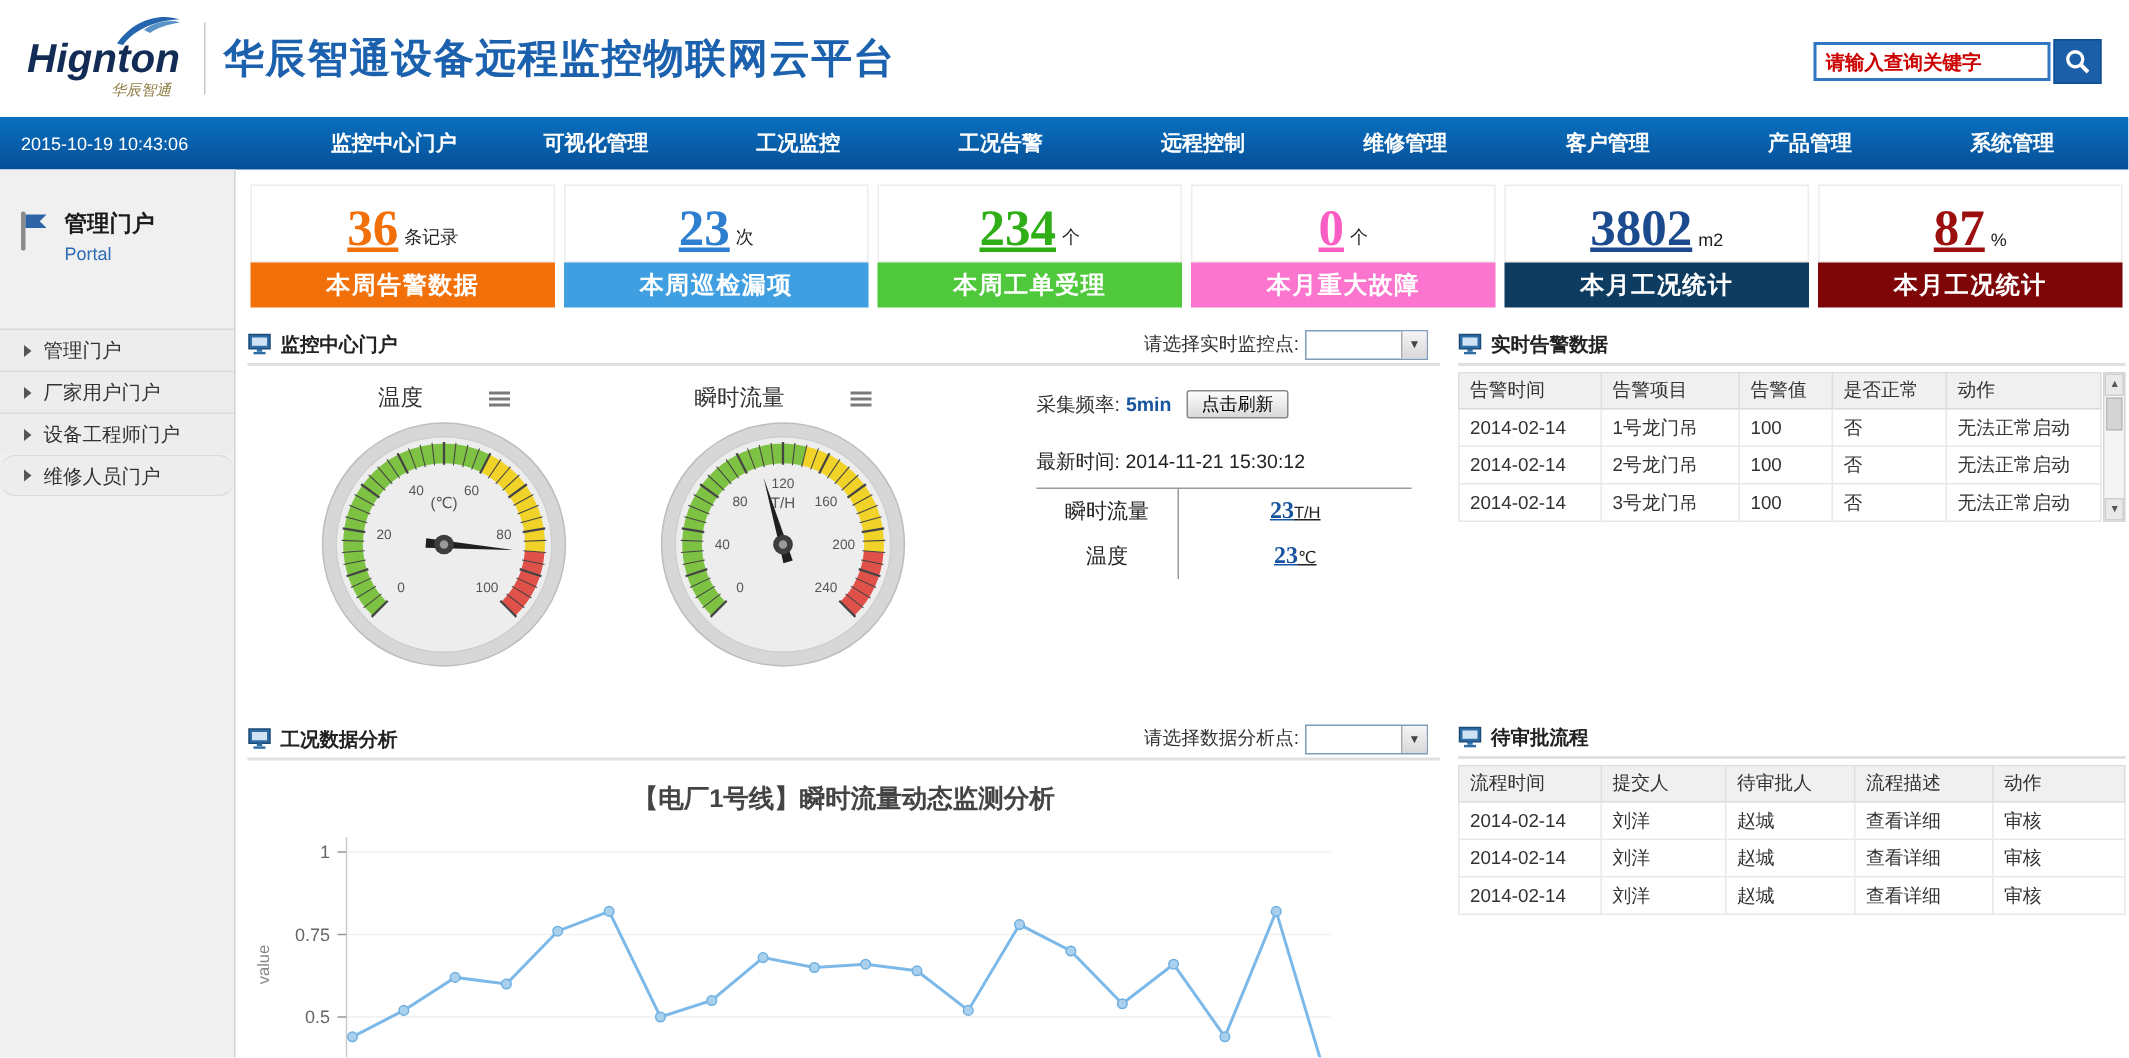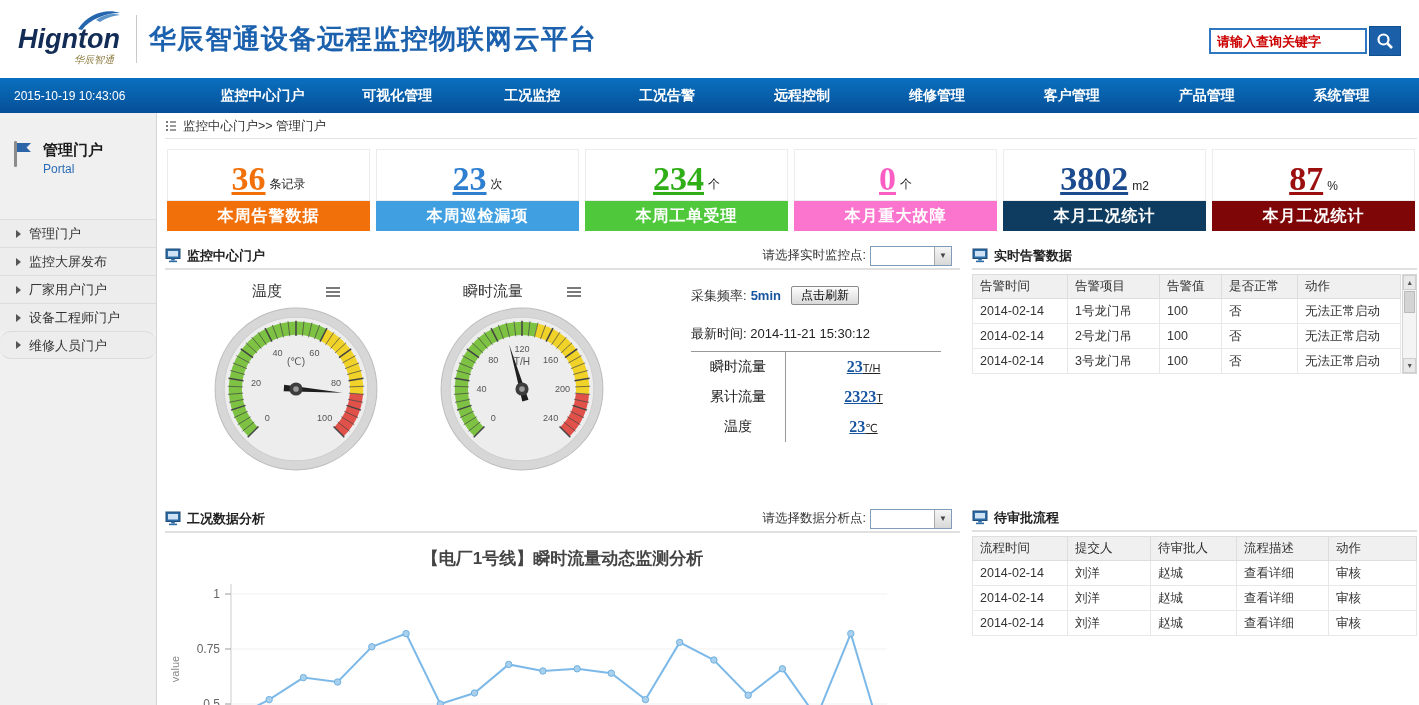"监控中心门户>> 管理门户" div.breadcrumb { html: <div> <svg> <rect></rect> <rect></rect> <rect></rect> <rect></rect> <rect></rect> <rect></rect> </svg> <span>监控中心门户&gt;&gt; 管理门户</span> </div> -> none }
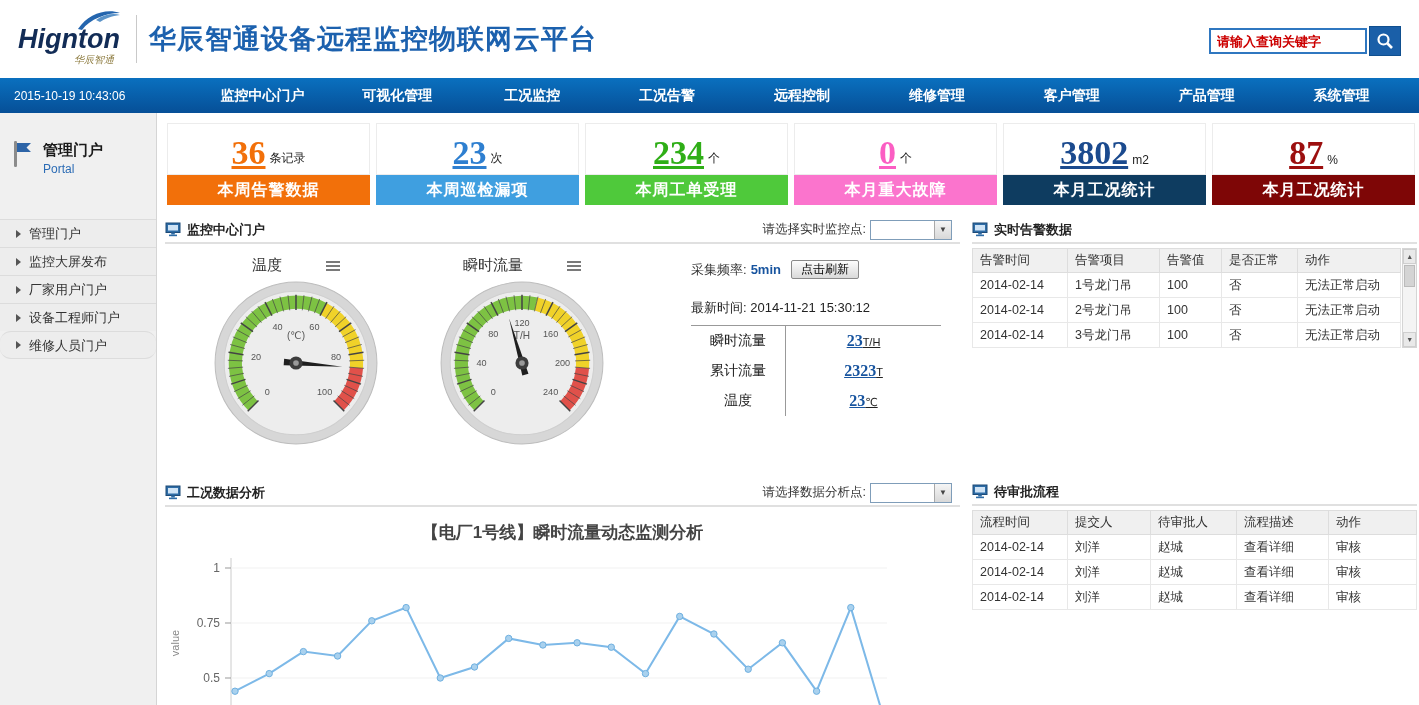"监控大屏发布" li { html: <li> <span></span> <span>监控大屏发布</span> </li> -> none }
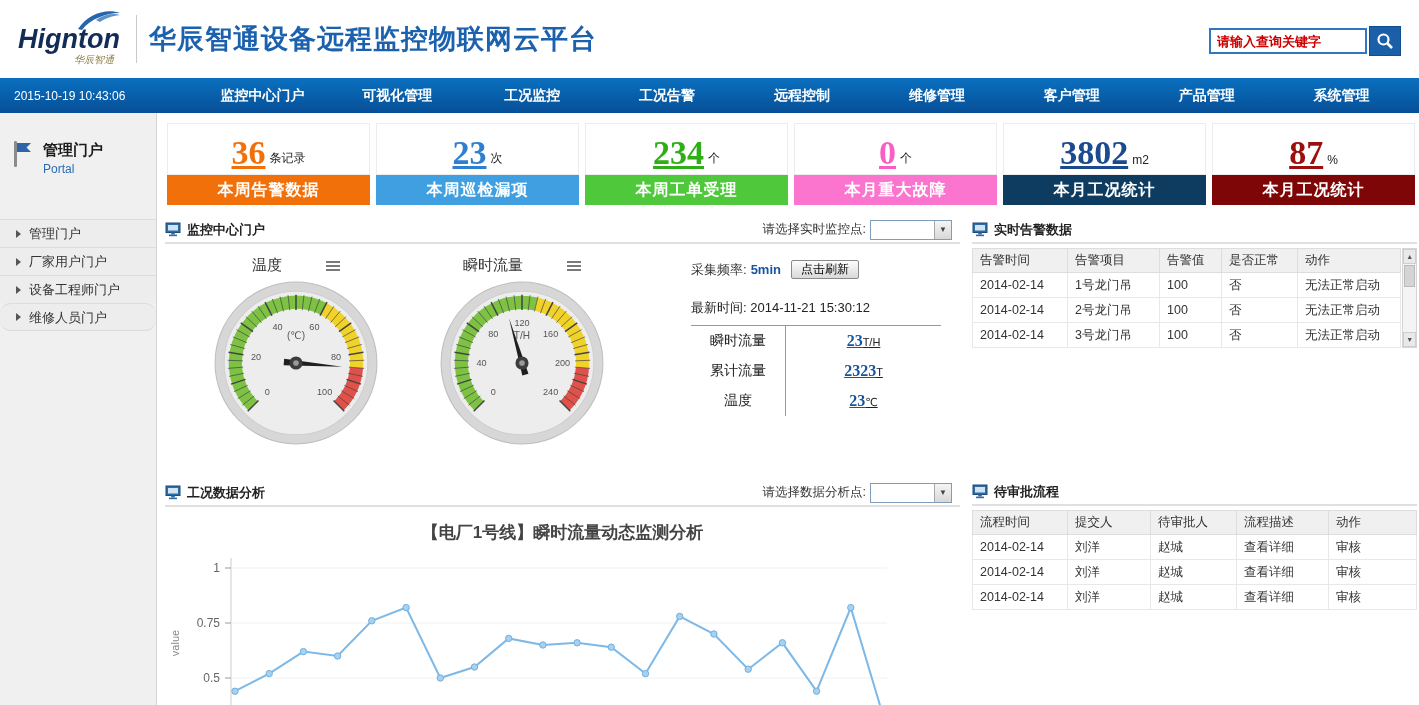"累计流量" div.reading-row { html: <div> <span>累计流量</span> <span><span>2323</span><span>T</span></span> </div> -> none }
